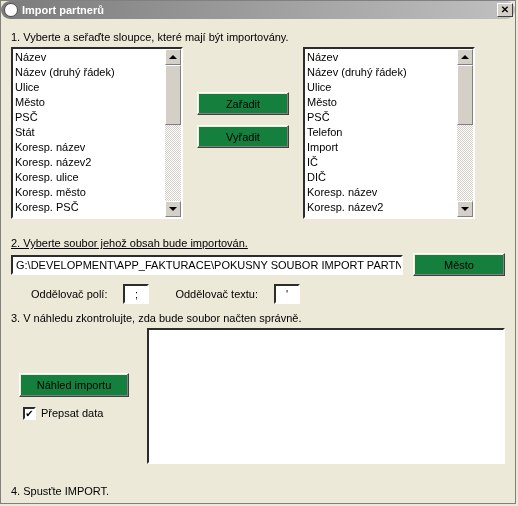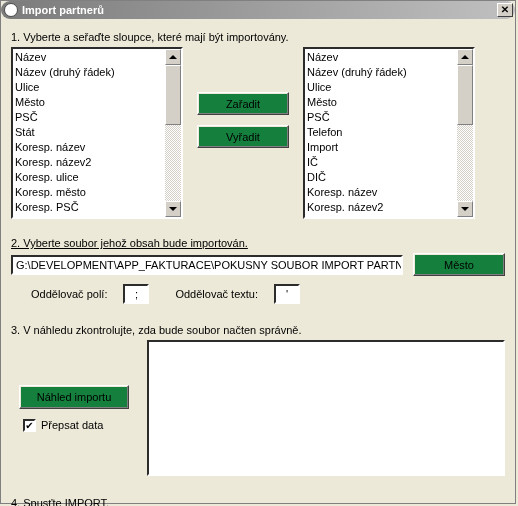"3. V náhledu zkontrolujte, zda" div.step-label { margin-top: 20px -> 8px }
